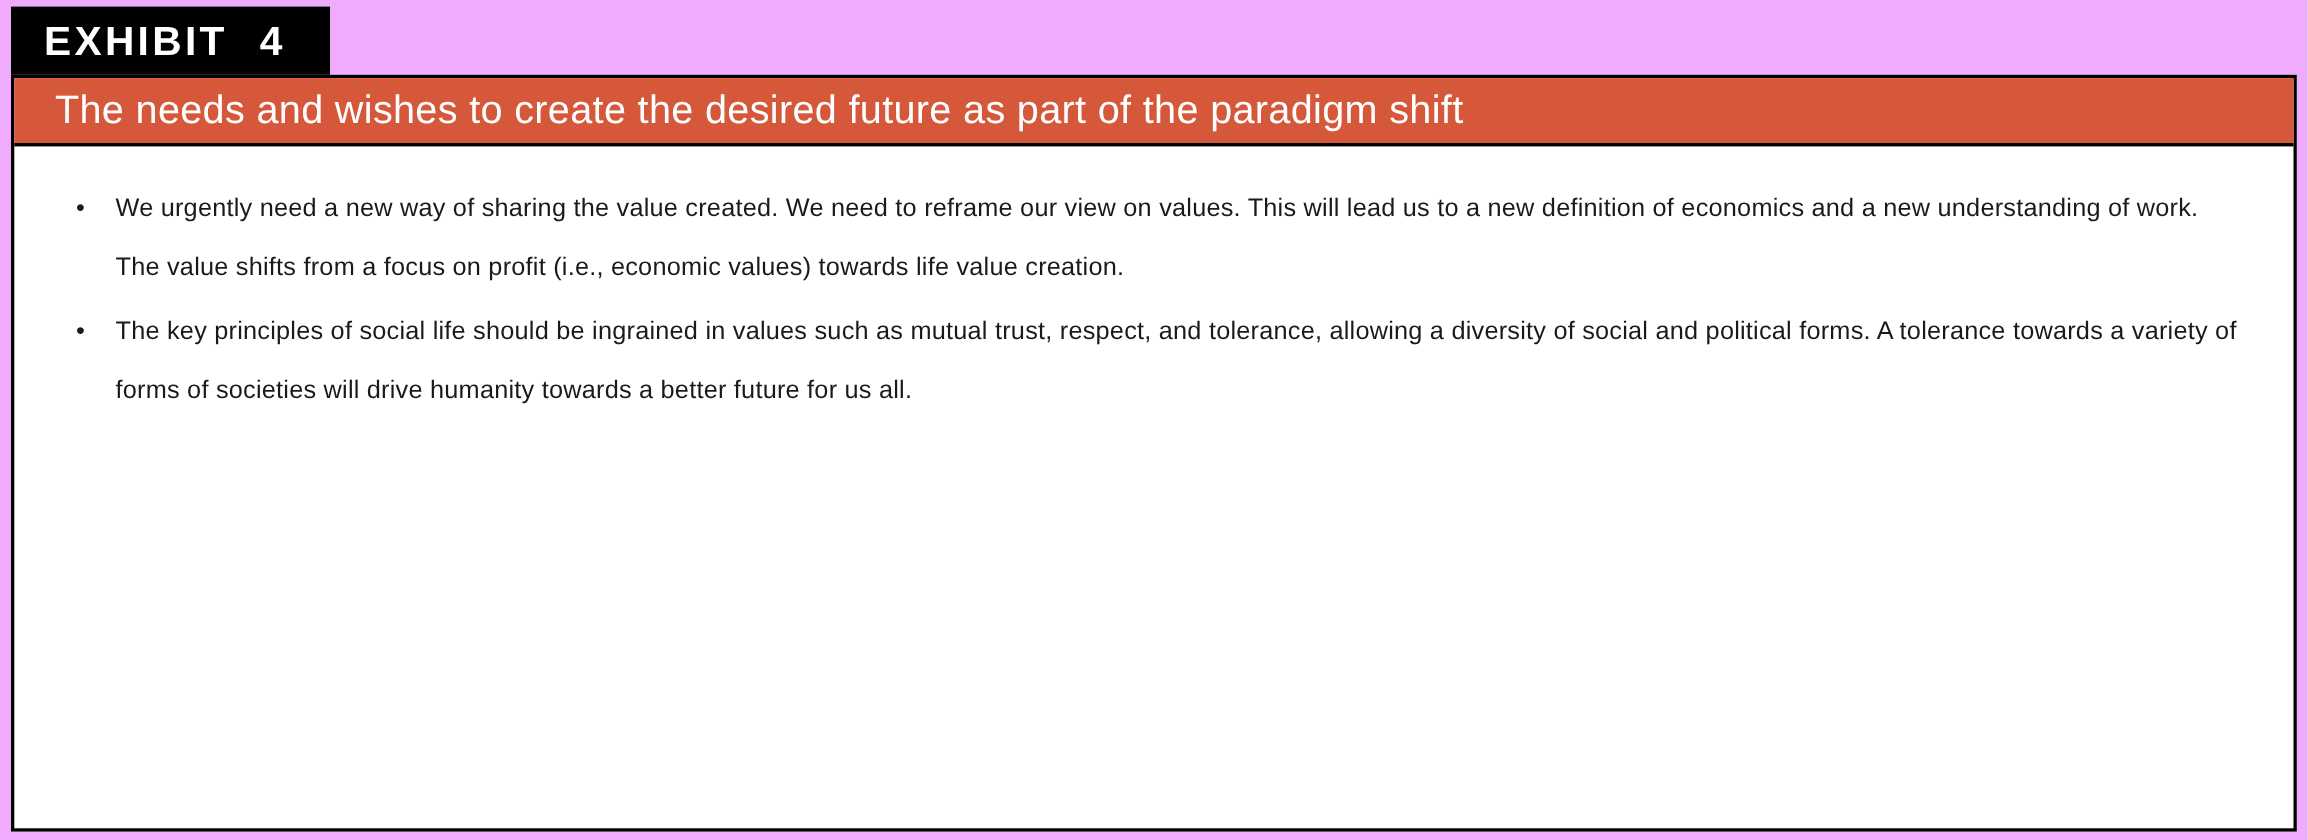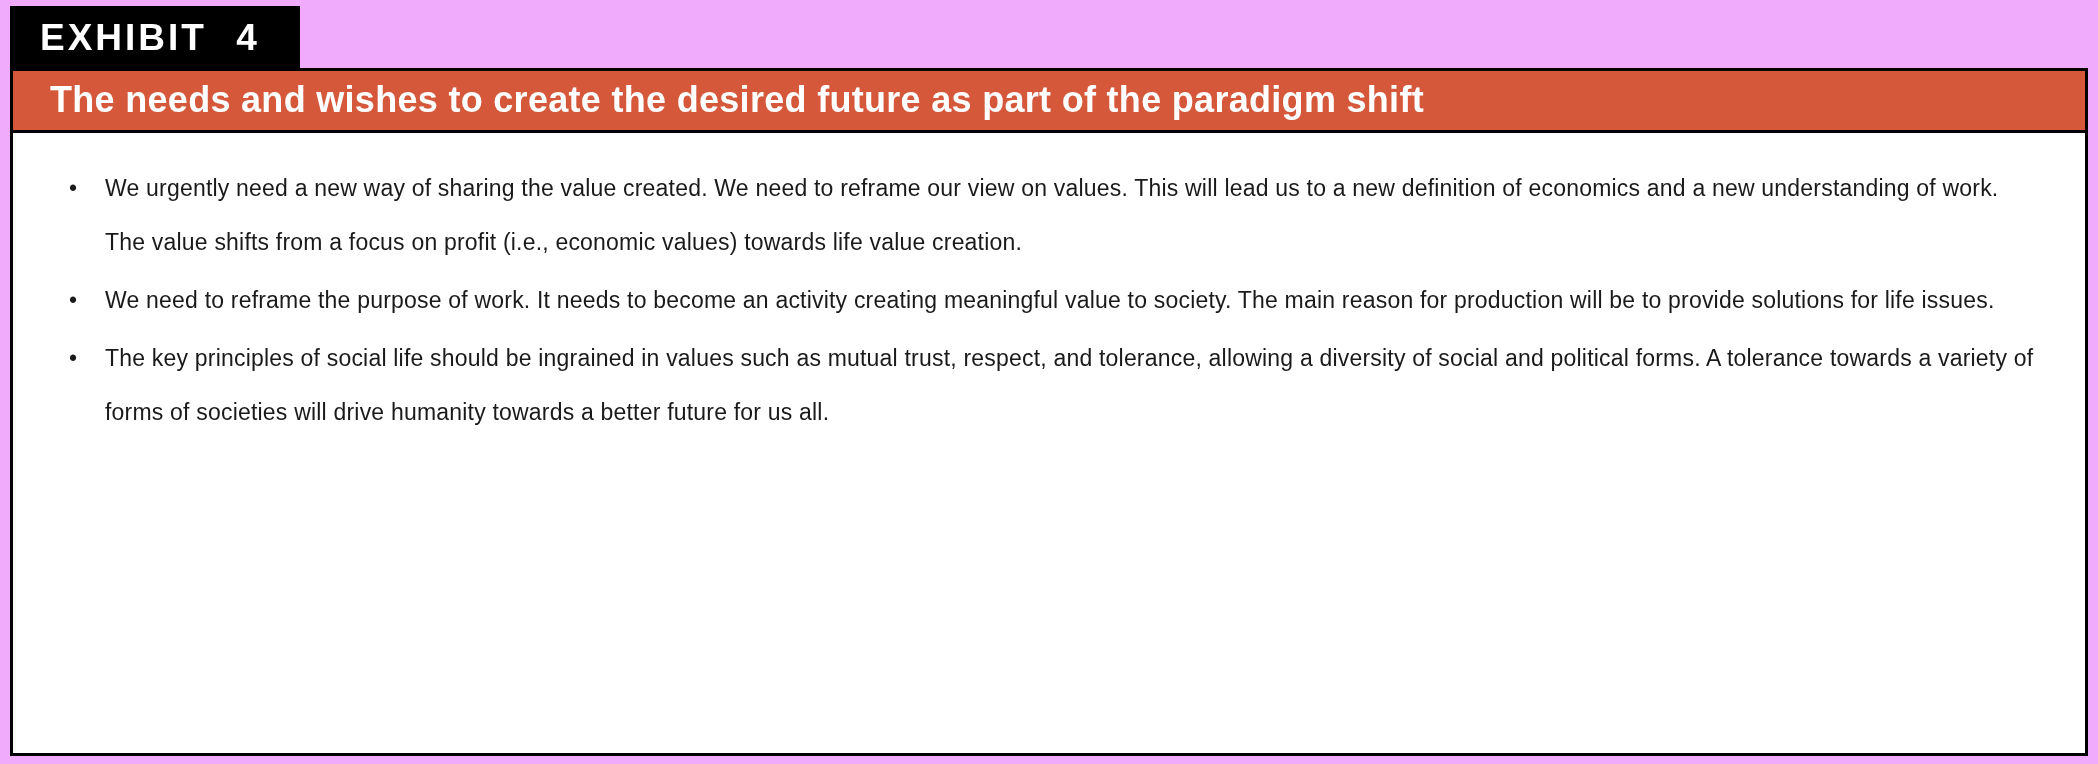"The needs and wishes to" .banner { font-weight: bold -> normal }
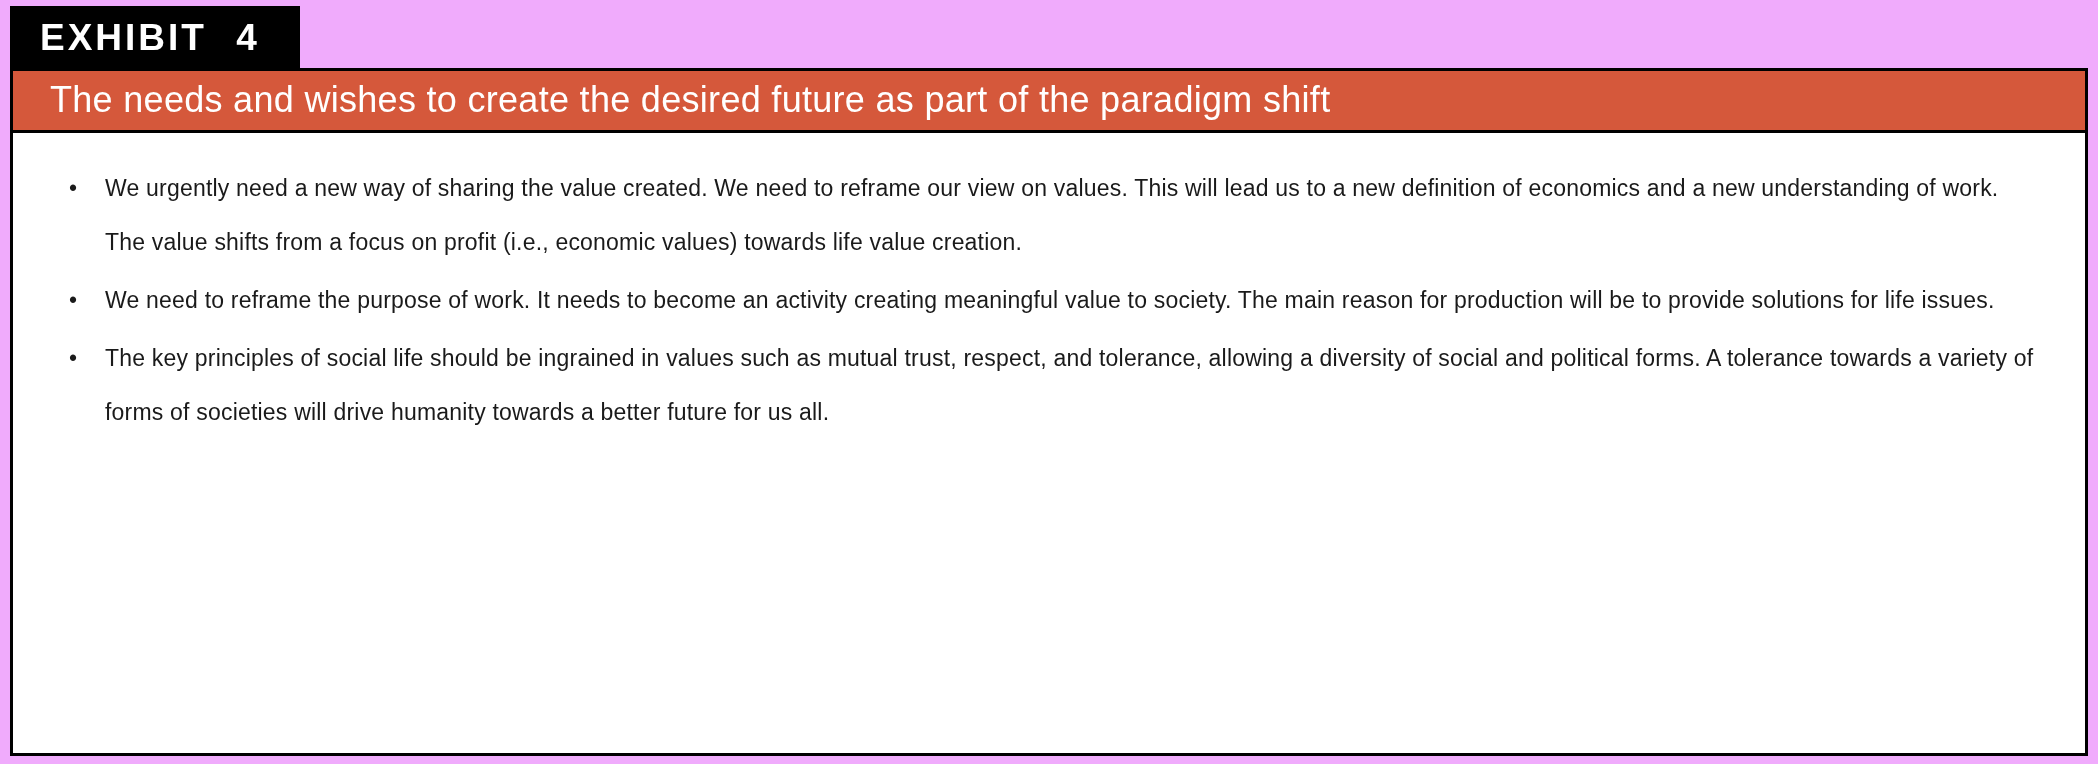"We need to reframe the" li { html: <li>We need to reframe the purpose of work. It needs to become an activity creating meaningful value to society. The main reason for production will be to provide solutions for life issues.</li> -> none }
